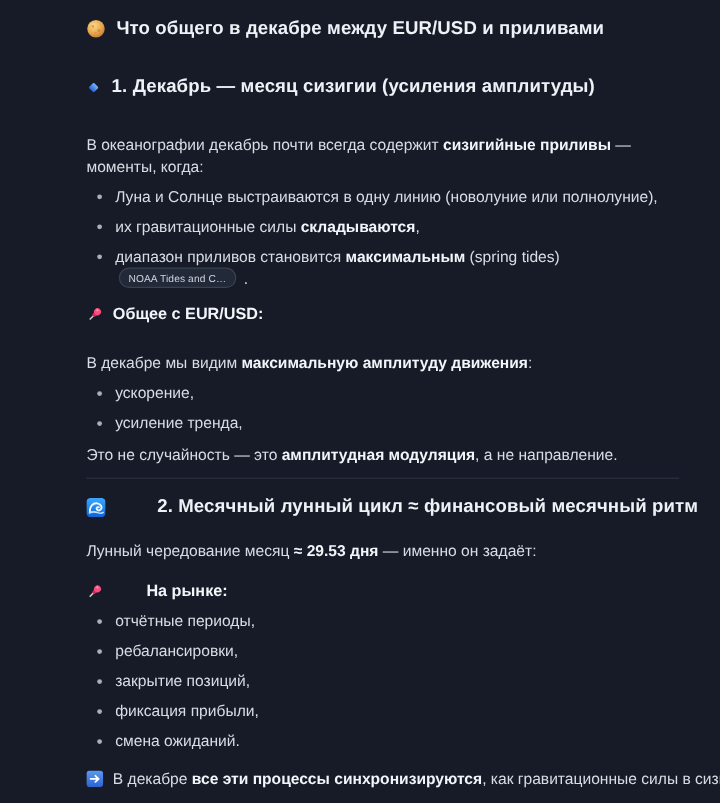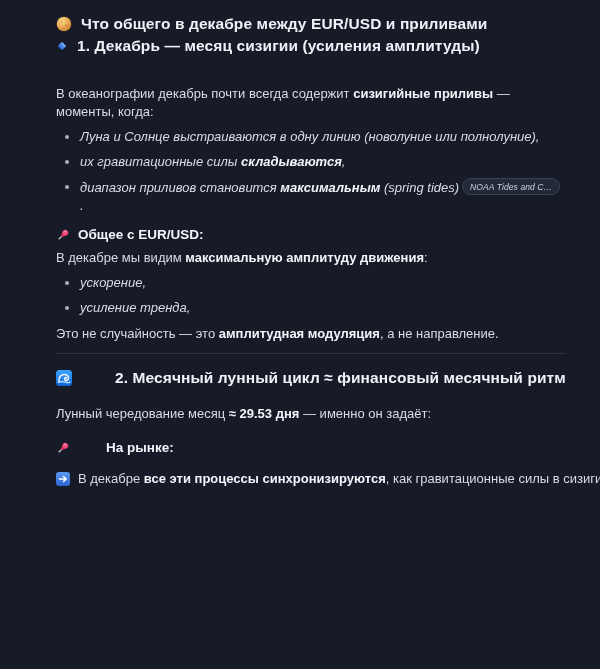"Что общего в декабре между" .page { padding: 13px 34px 0 56px -> 13px 34px 0 72px }
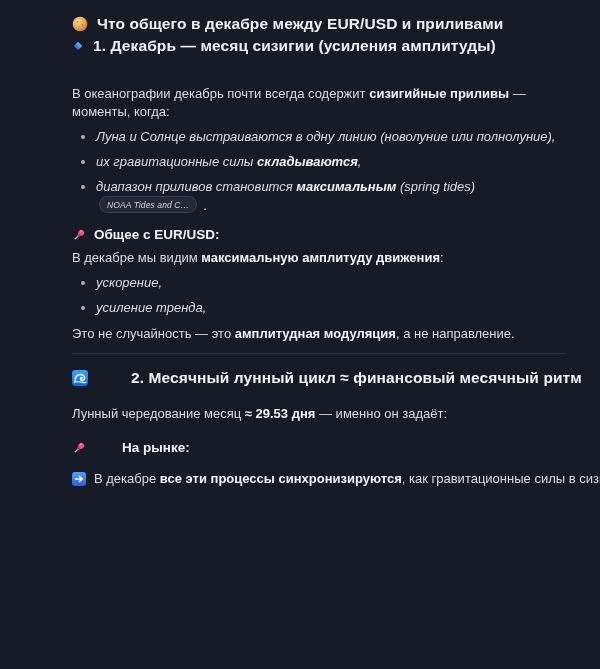"1. Декабрь — месяц сизигии" .mt-sec1 { margin-top: none -> 27px }
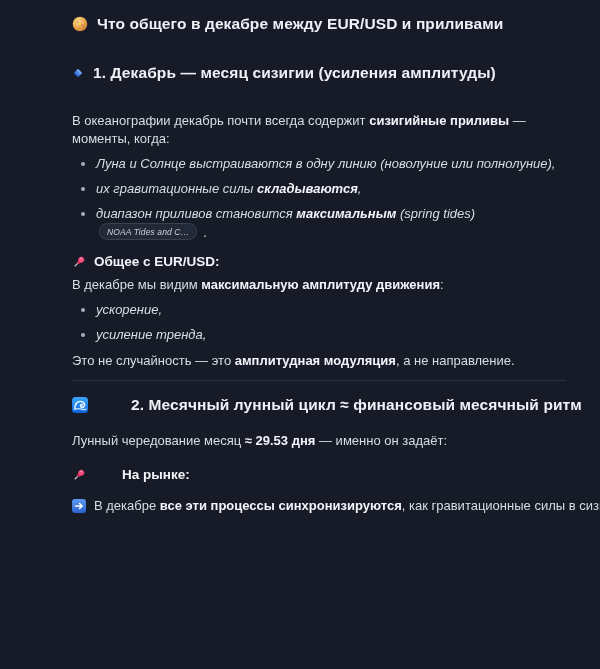"Луна и Солнце выстраиваются в" li { font-style: italic -> none }
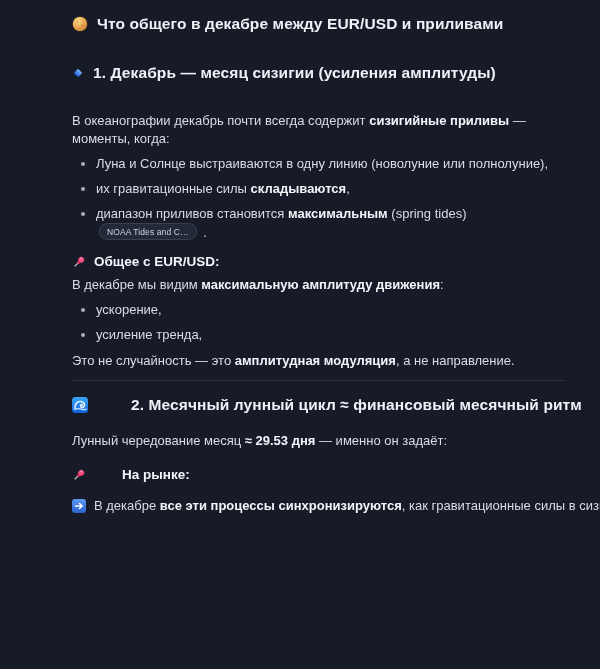"В декабре мы видим максимальную" .mt-p2 { margin-top: 5px -> 23px }
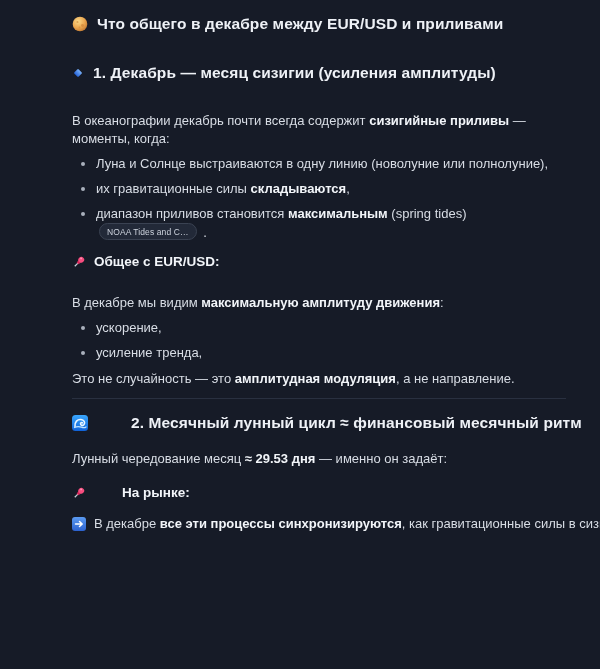"отчётные периоды," ul { html: none -> <ul> <li><span>отчётные периоды,</span></li> <li><span>ребалансировки,</span></li> <li><span>закрытие позиций,</span></li> <li><span>фиксация прибыли,</span></li> <li><span>смена ожиданий.</span></li> </ul> }
